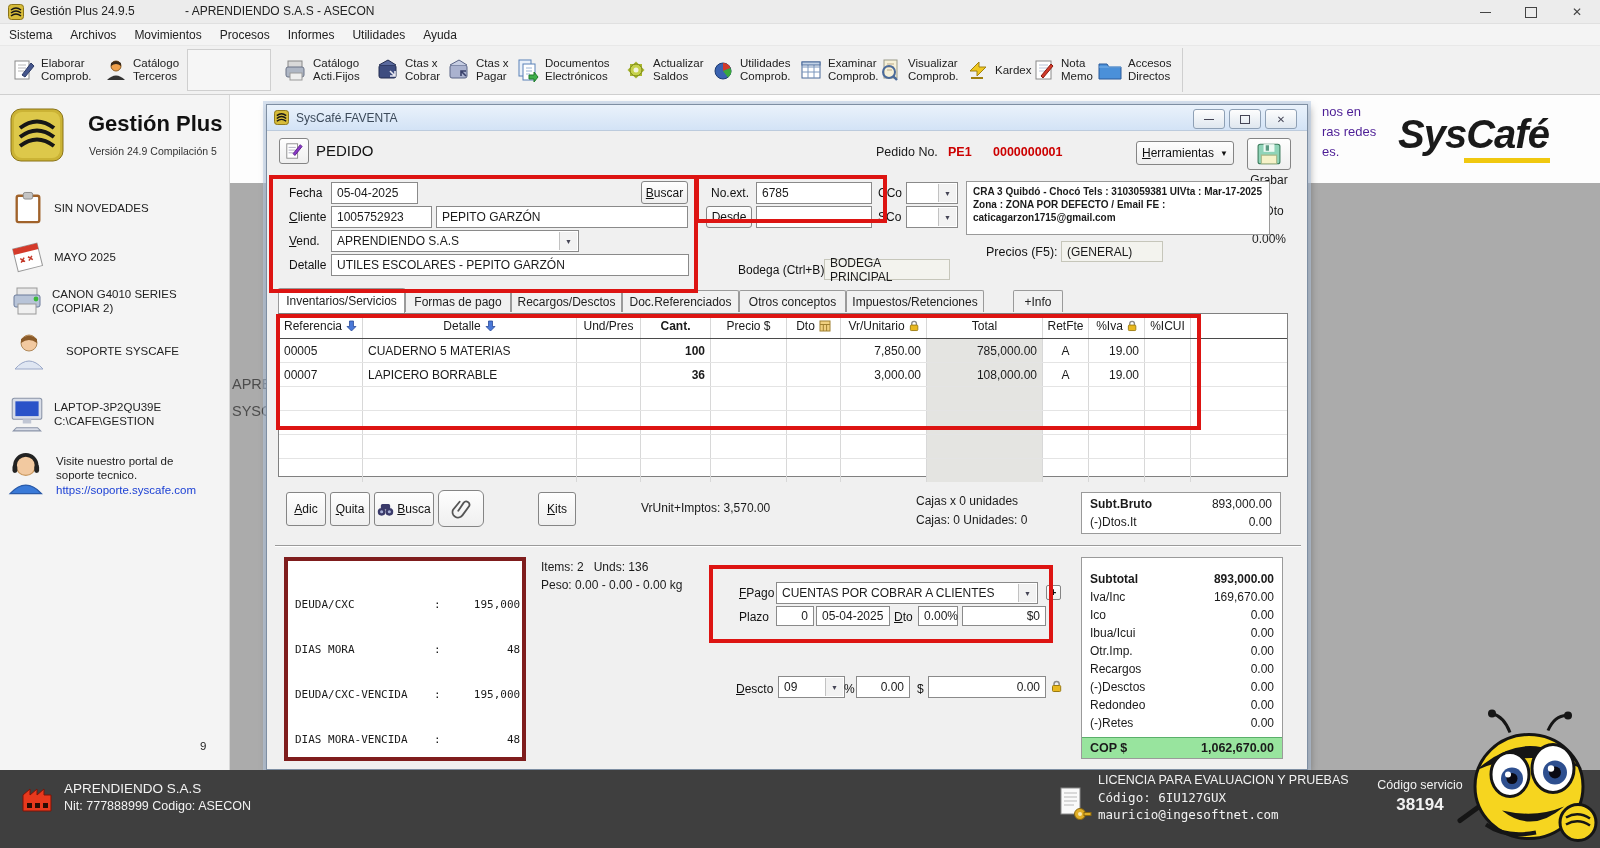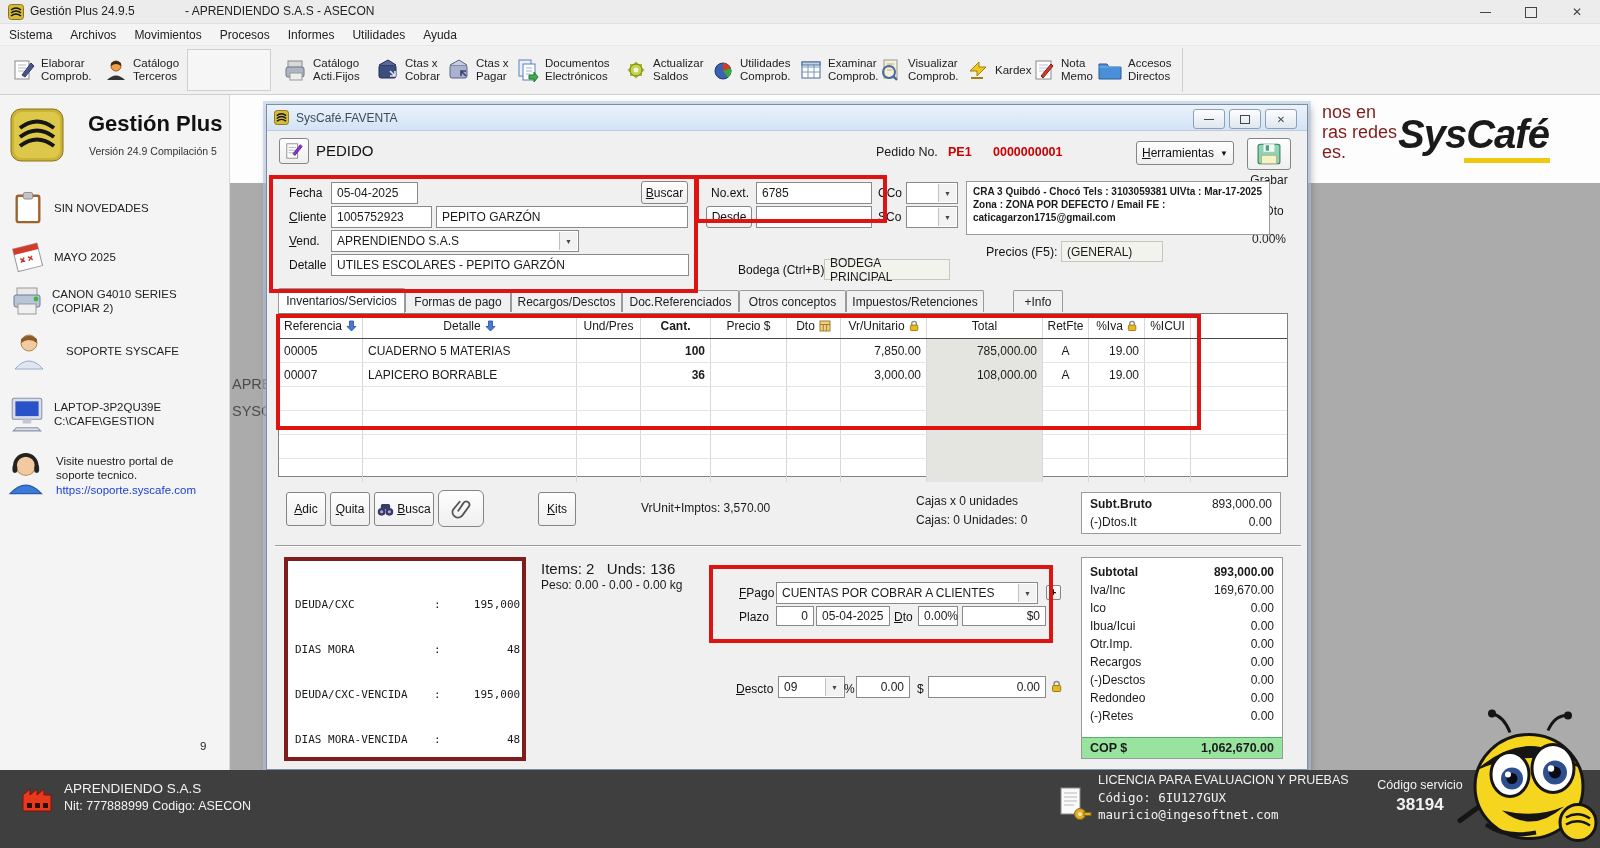"nos en" div.abs { color: #7f1d1d -> #4c1d95; font-size: 18px -> 13px }
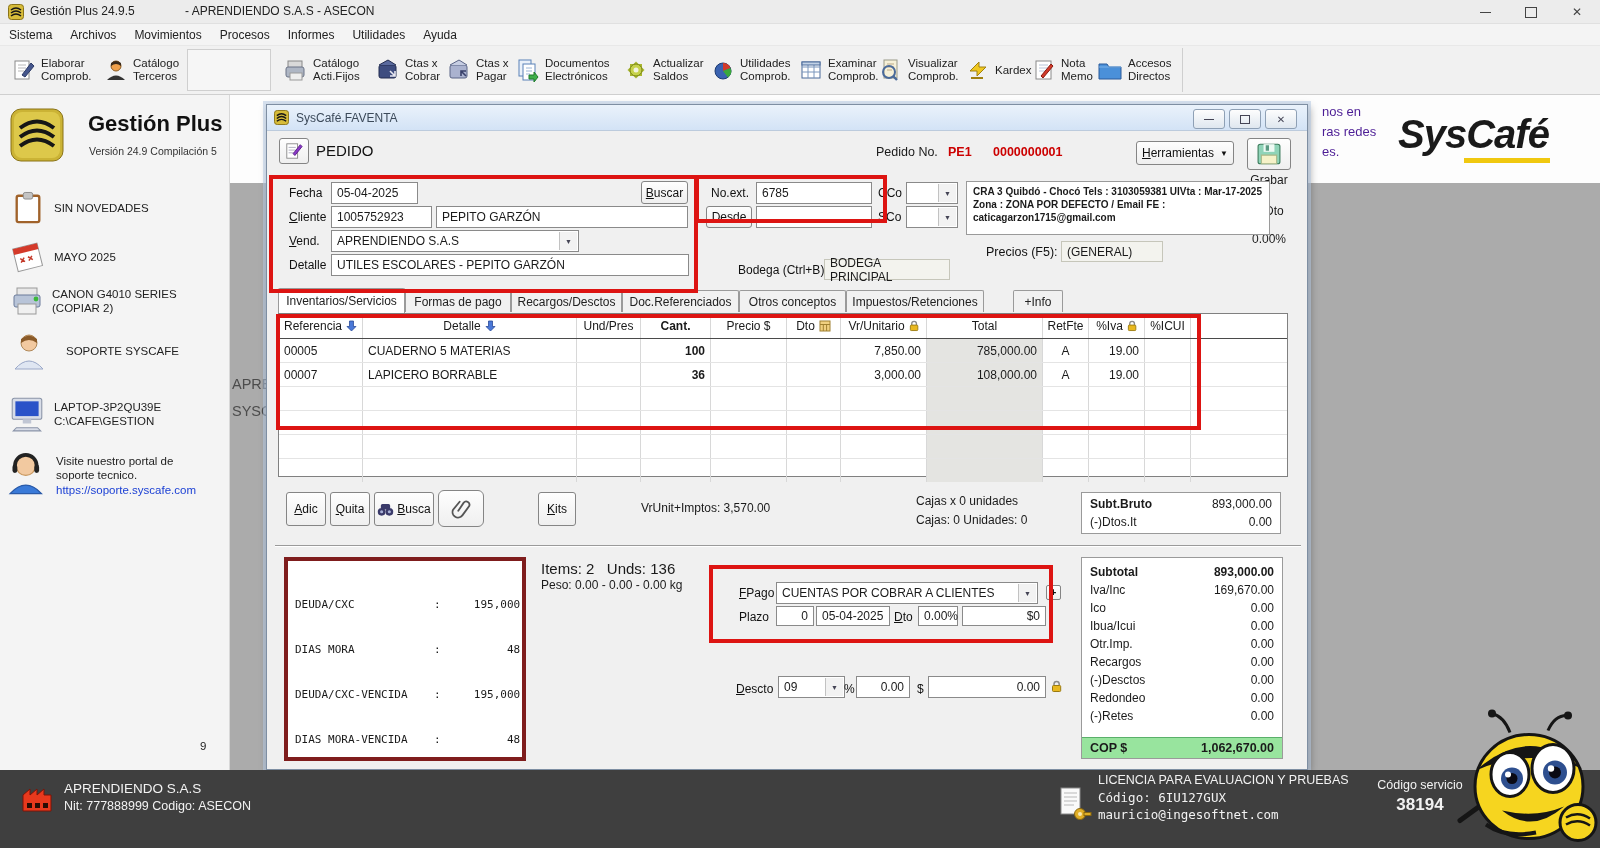"Items: 2 Unds: 136" div.abs { font-size: 15px -> 12px }
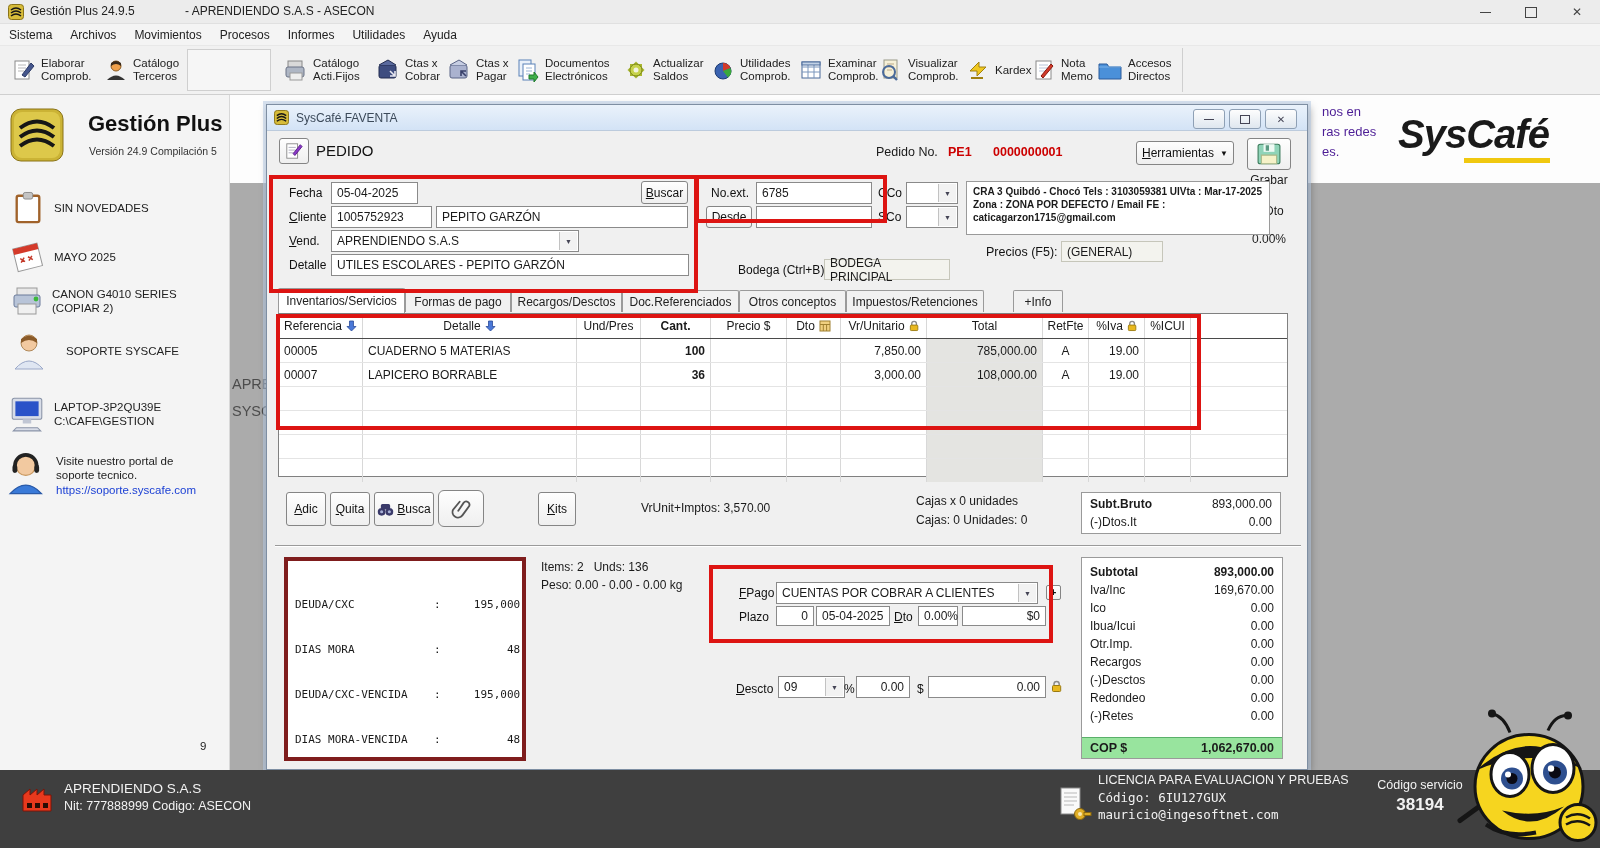"Subtotal" div.abs { padding-top: 5px -> 12px }
